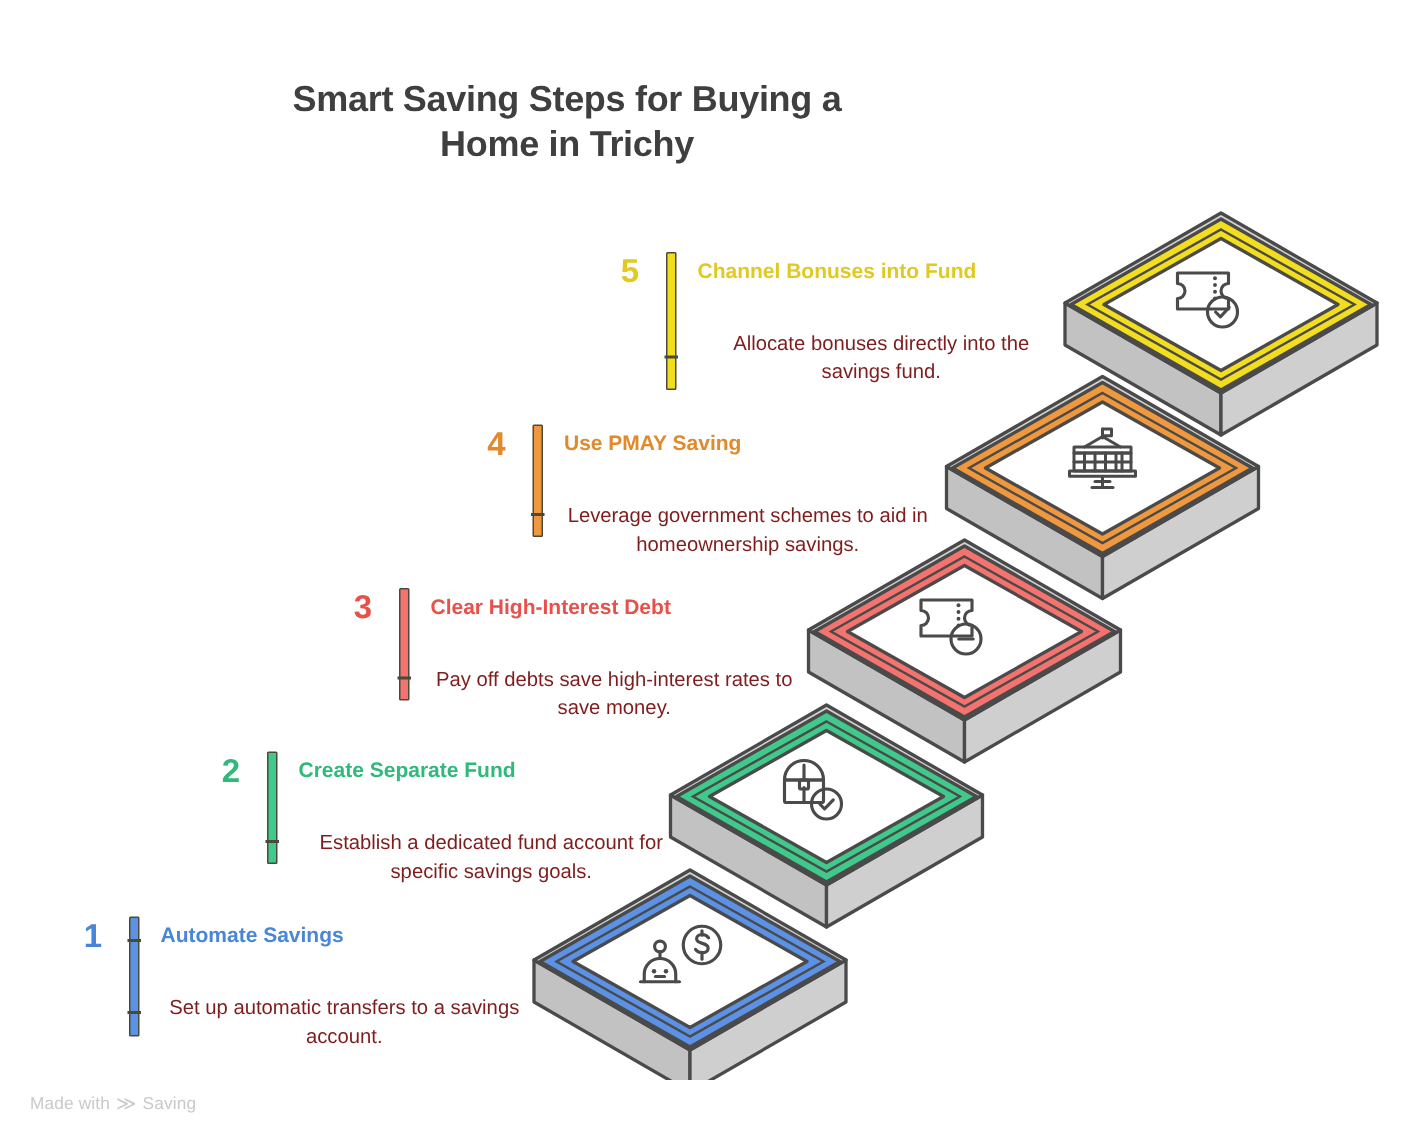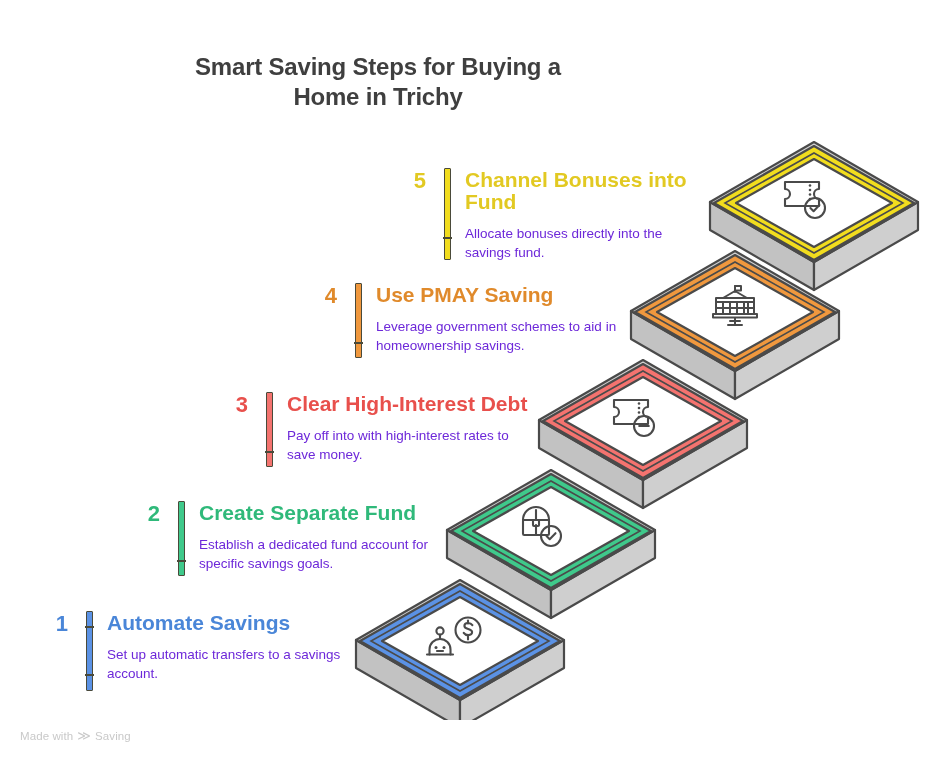"Channel Bonuses into Fund" .step-heading { font-size: 21px -> 14px }
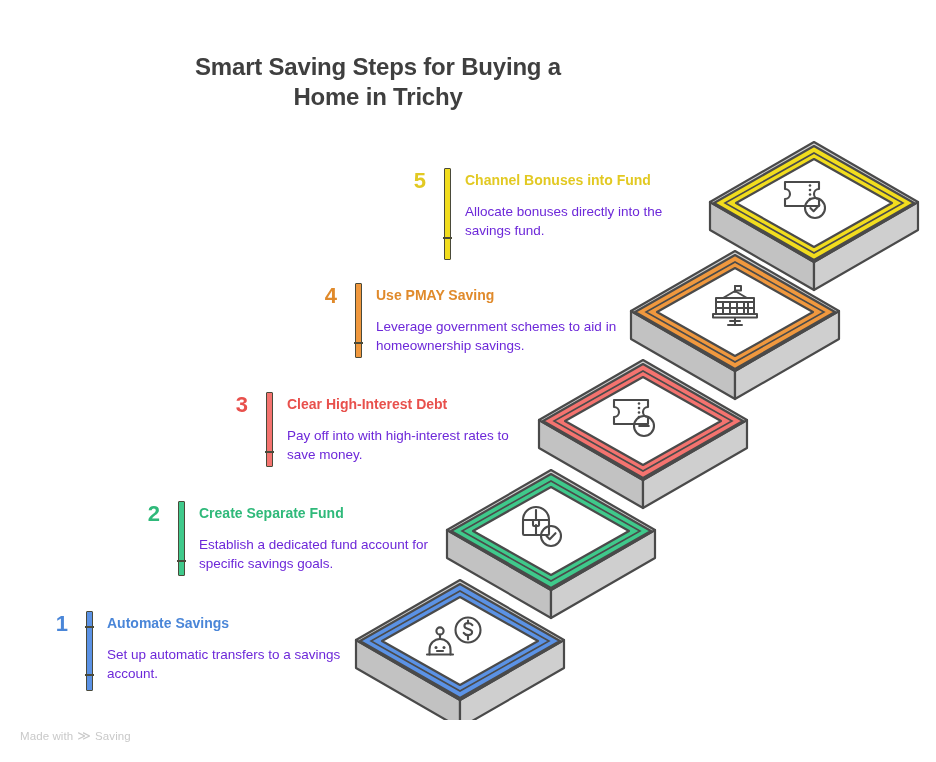"Allocate bonuses directly into the" .step-desc { color: #6d28d9 -> #7f1d1d; margin-top: 11px -> 28px; text-align: none -> center }
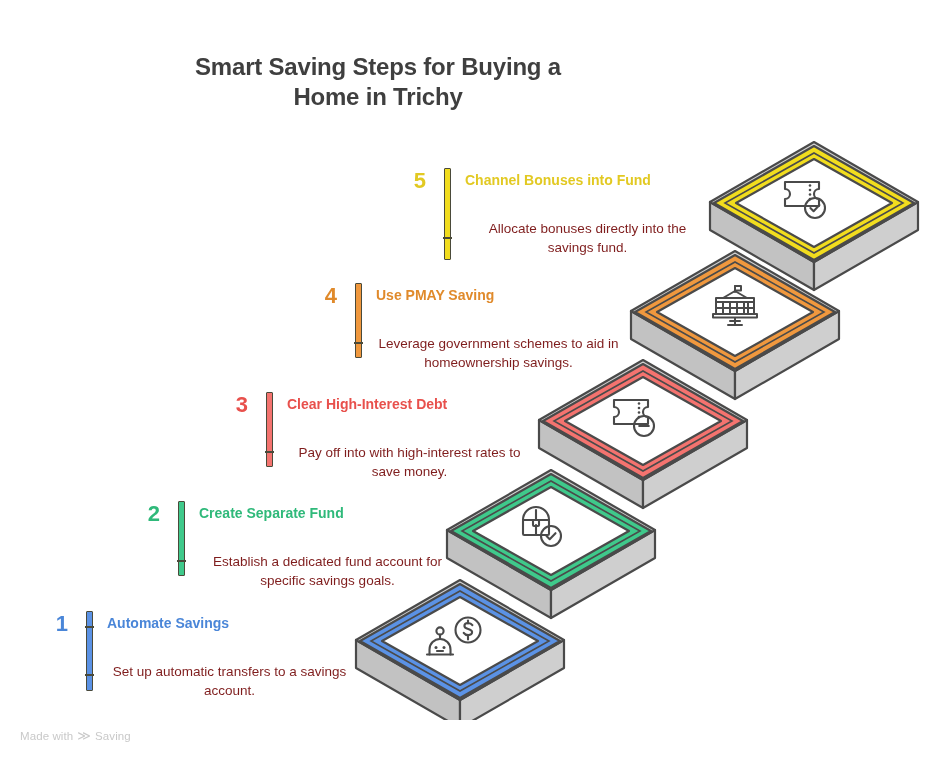"Pay off into with high-interest" div.step-desc { text: into with -> debts save }
